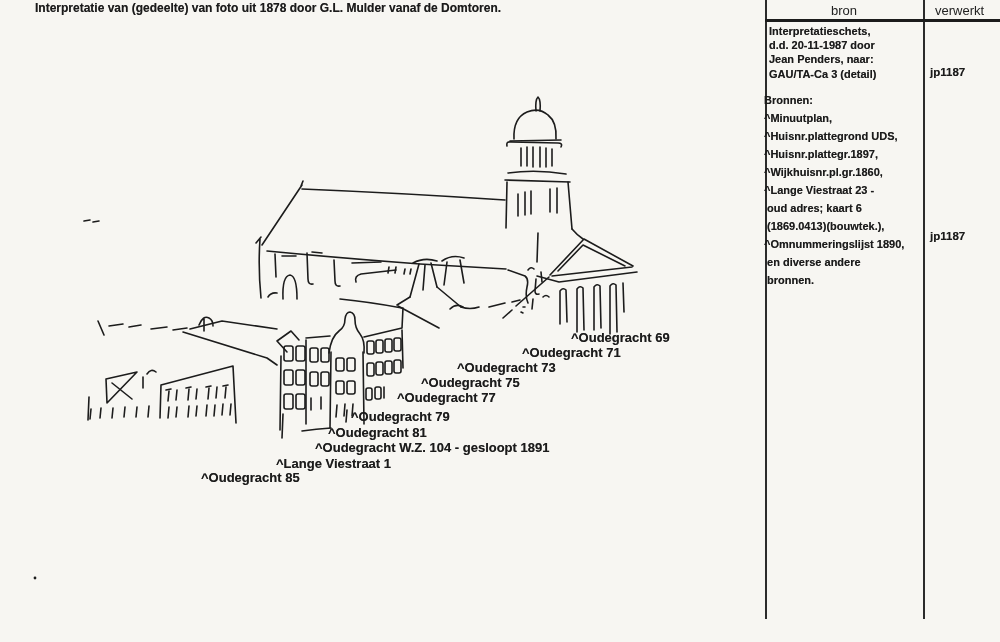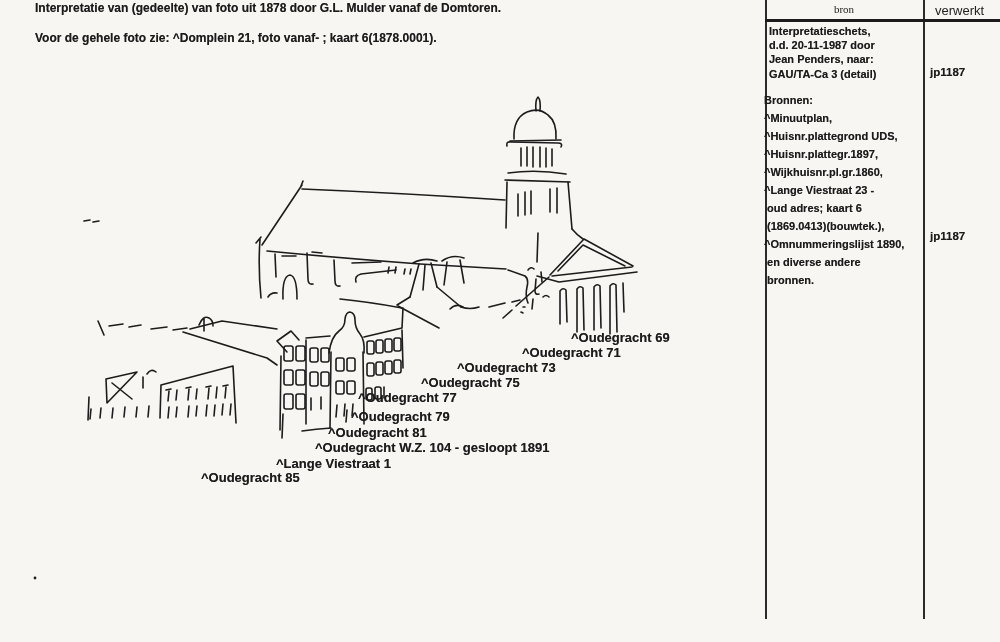"bron" #col-bron-header { font-family: Liberation Serif, serif -> none; font-size: 11px -> 13px }
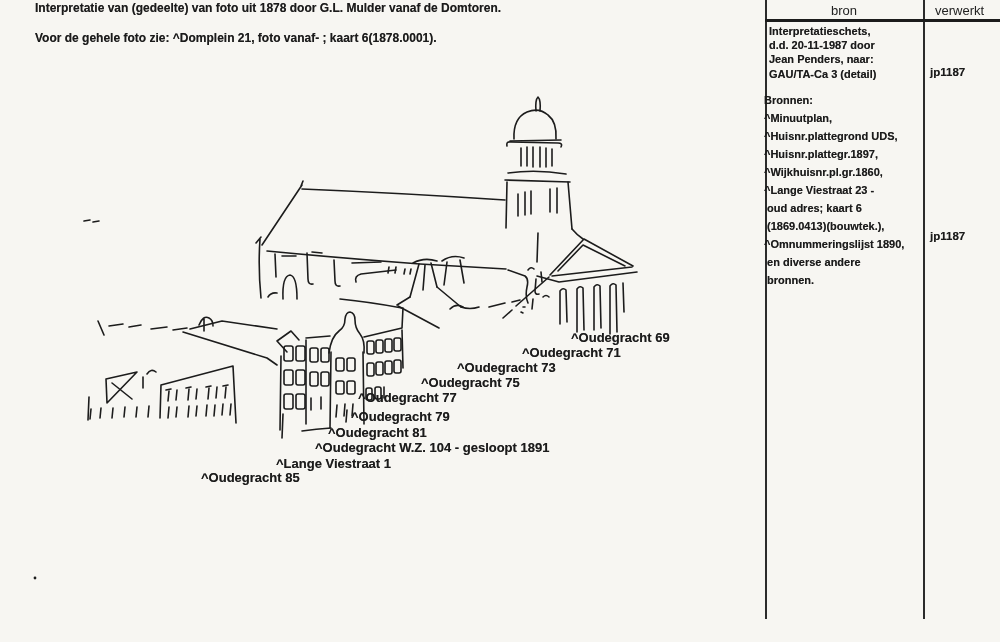"Voor de gehele foto zie:" span { html: <span>Voor de gehele foto zie: ^Domplein 21, foto vanaf- ; kaart 6(1878.0001).</span> -> none }
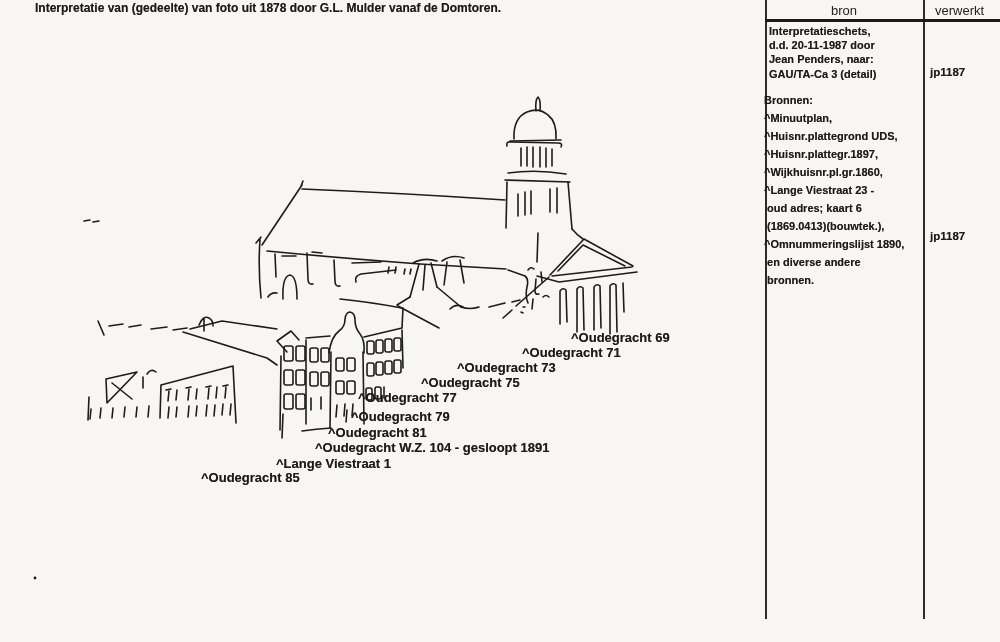"^Oudegracht 77" div.abs { left: 358px -> 397px }
